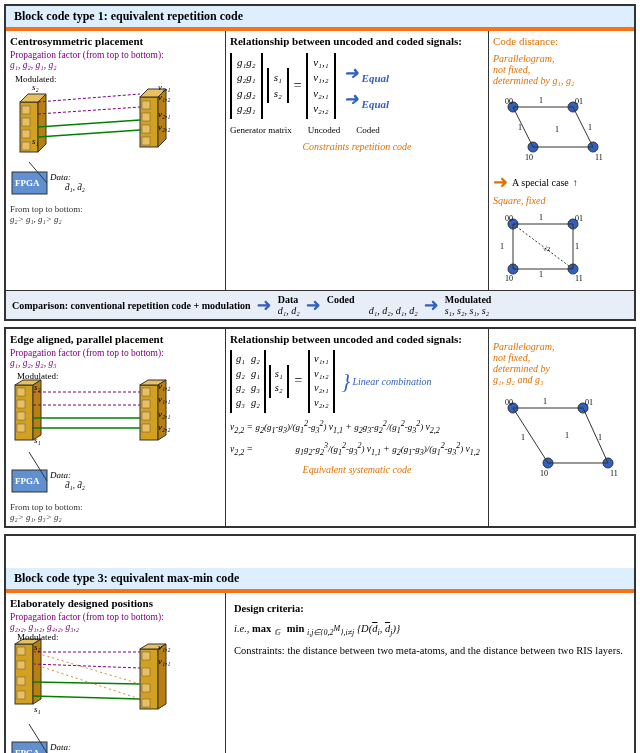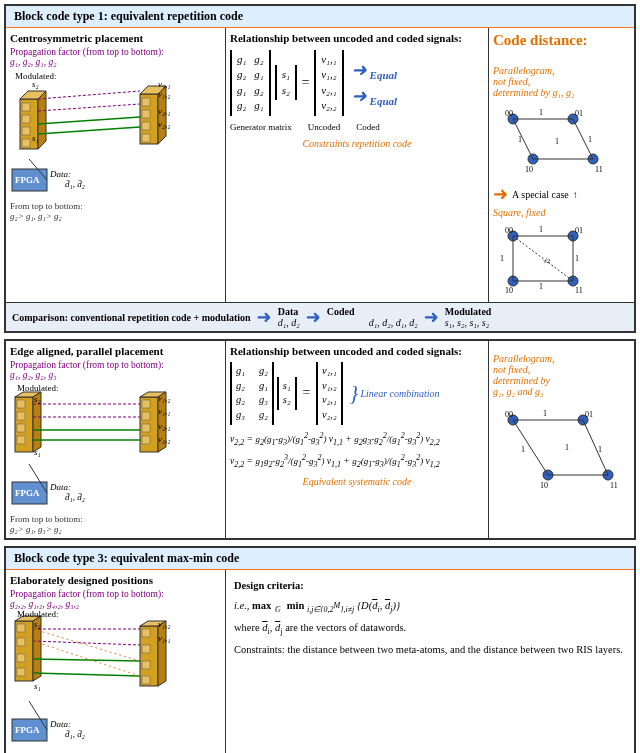"Block code type 1: equivalent" .block-title { border-bottom: 1px solid #f97316 -> 4px solid #f97316 }
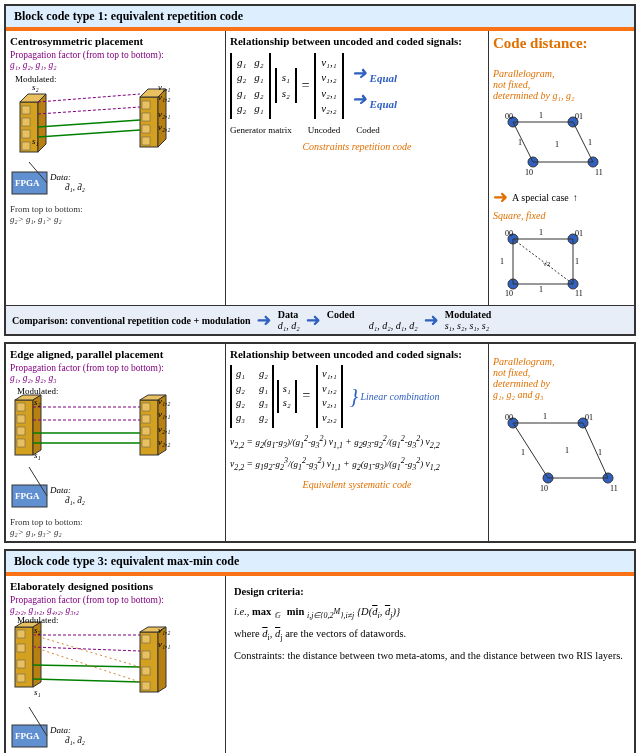"Code distance:" .right-panel-title { font-size: 15px -> 11px; font-weight: bold -> normal; margin-bottom: 16px -> 6px }
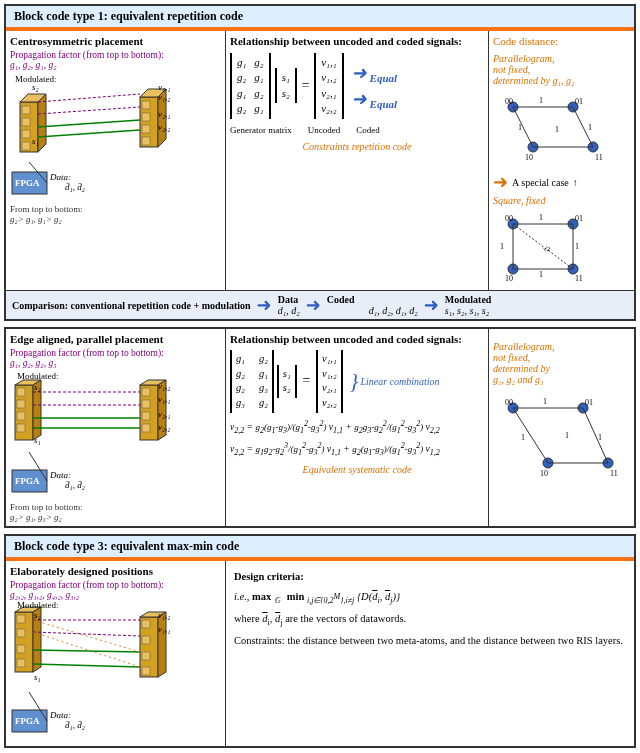"g₁" .matrix-row { gap: 8px -> none }
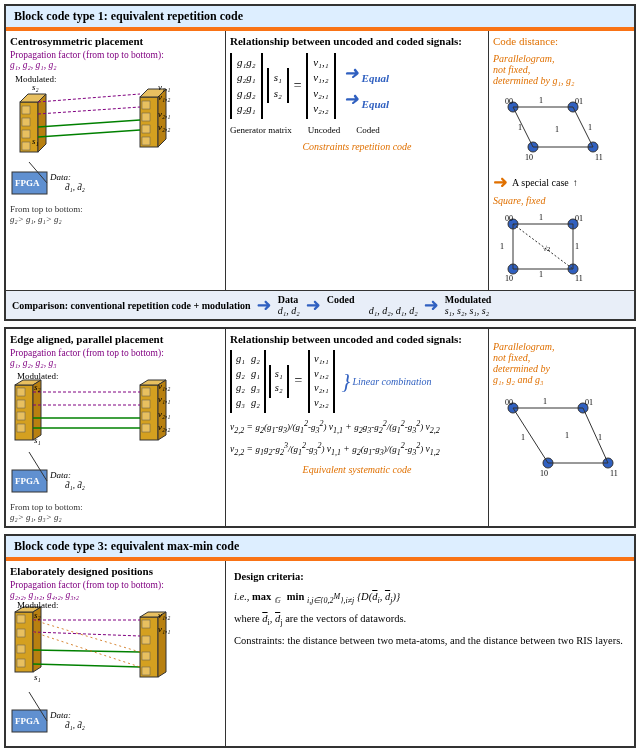"g1g2-g23/(g12-g32)" span { margin-left: none -> 40px }
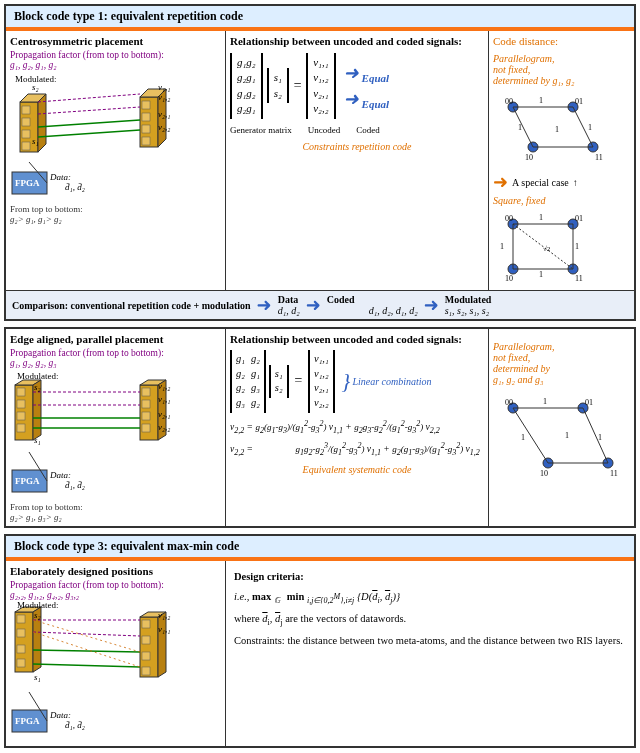"Block code type 3: equivalent" .section3-bg { margin-top: none -> 32px }
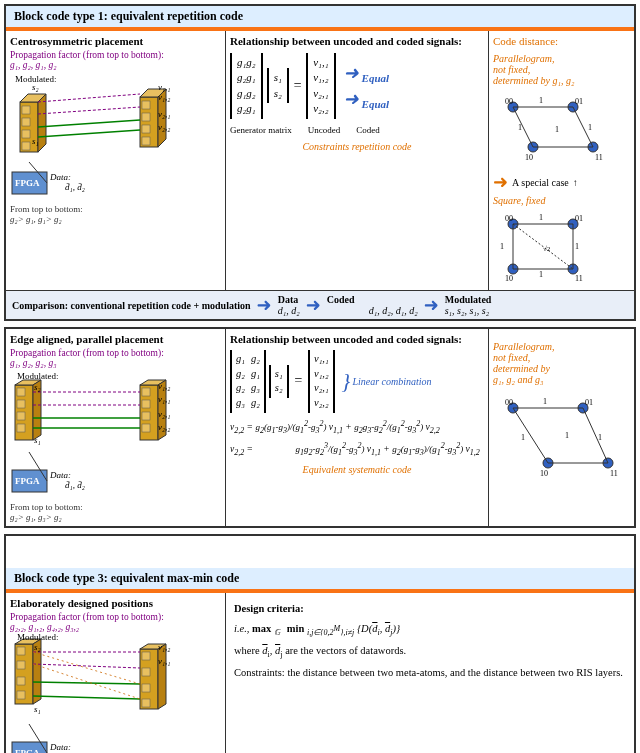"where di, dj are the" div { html: <div> where <span>d</span><sub>i</sub>, <span>d</span><sub>j</sub> are the vectors of datawords. </div> -> none }
